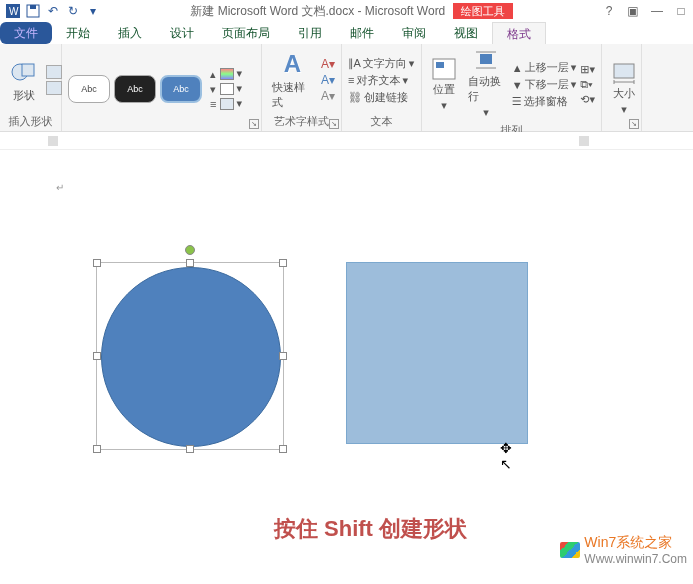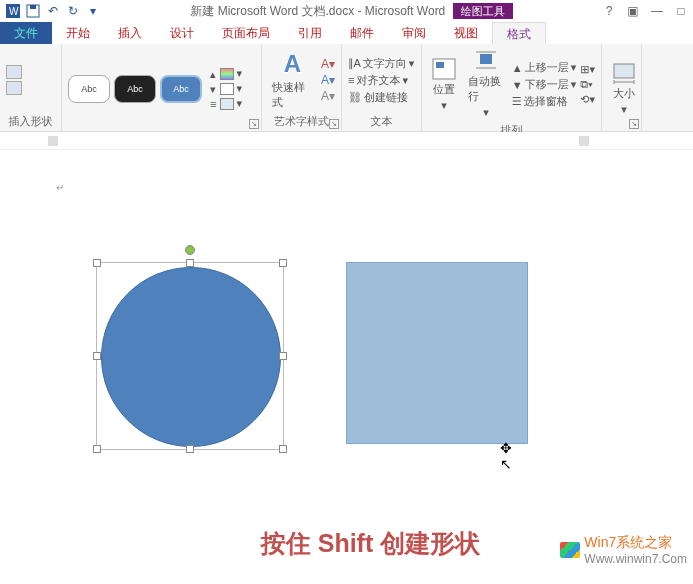"绘图工具" .tool-tab { background: #701a75 -> #ef4444 }
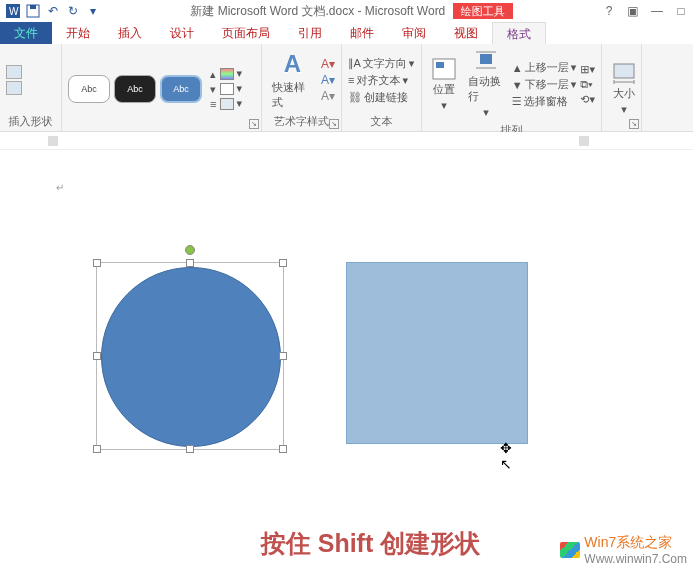"文件" .tab.file { border-radius: none -> 6px; color: #5eead4 -> #c4b5fd }
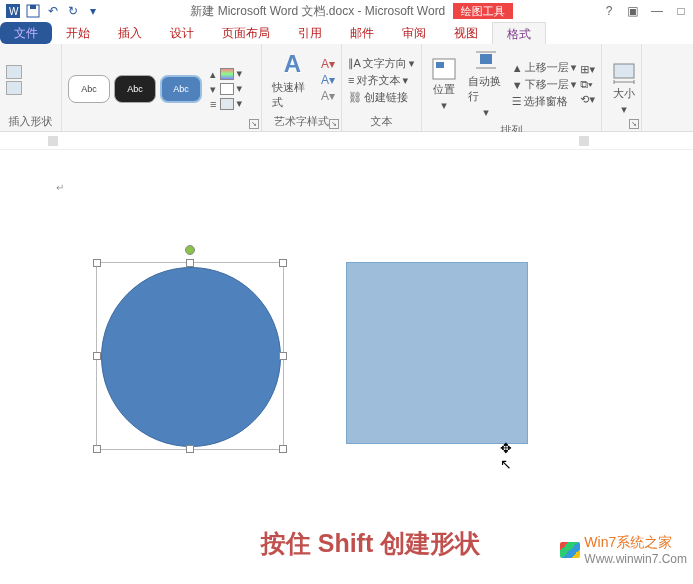"开始" .tab { color: #b91c1c -> #14532d }
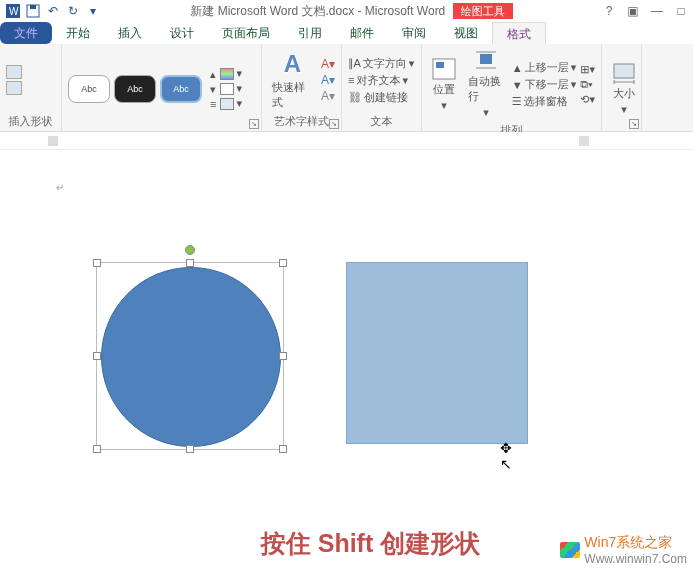"形状" div.big-btn { html: none -> <div> <svg> <circle></circle> <rect></rect> </svg> <span>形状</span> </div> }
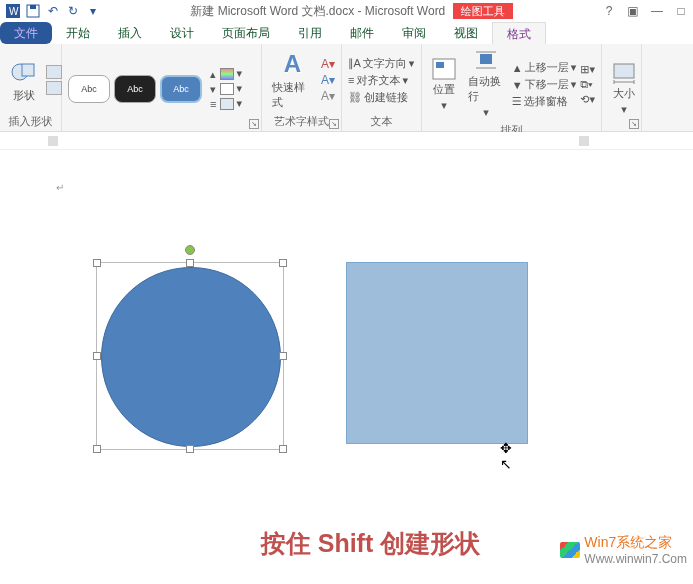"按住 Shift 创建形状" .caption { bottom: 10px -> 26px; font-size: 25px -> 22px }
